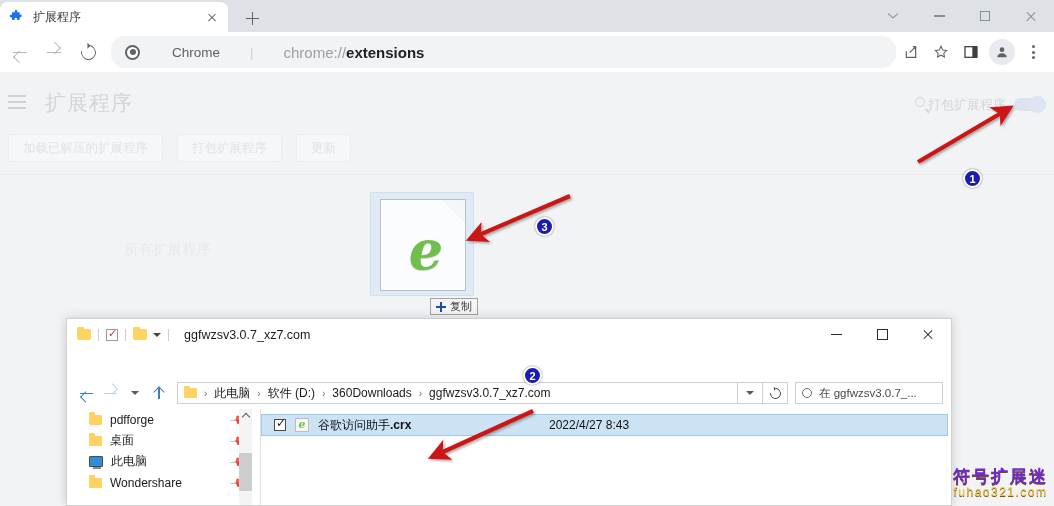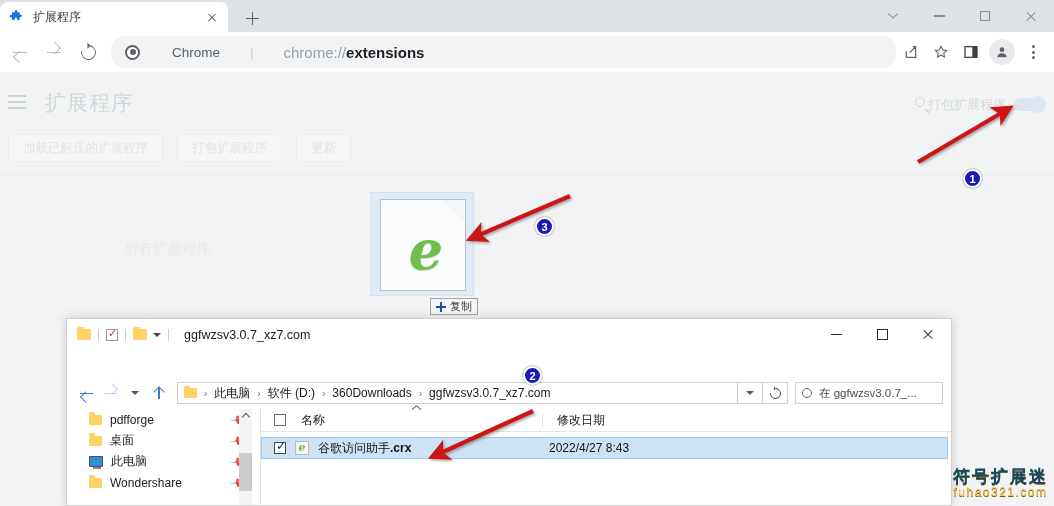"名称" div.lst-header { html: <div> <span></span> <span> <span>名称</span> <span></span> </span> <span></span> <span>修改日期</span> </div> -> none }
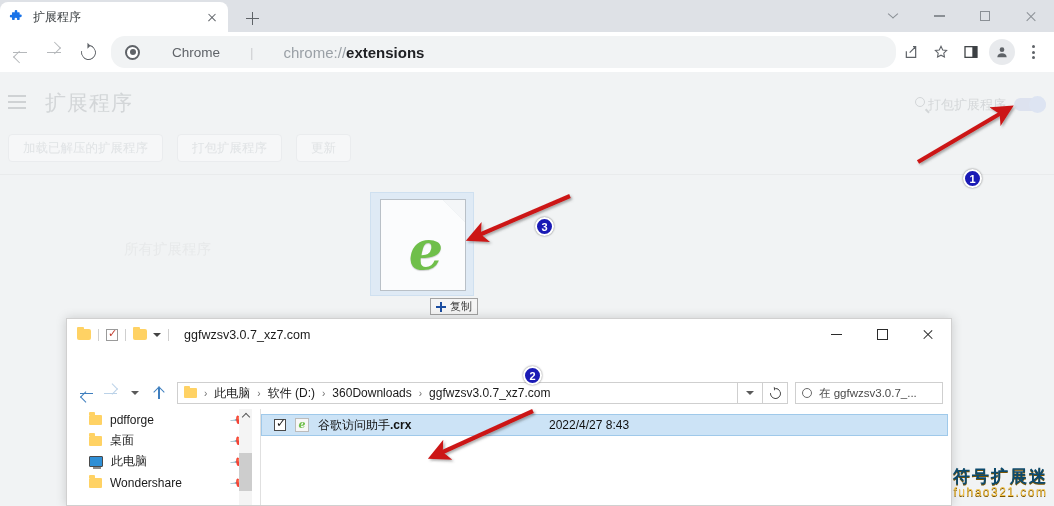"符号扩展迷" .wm1 { color: #0c4a6e -> #6d28d9 }
